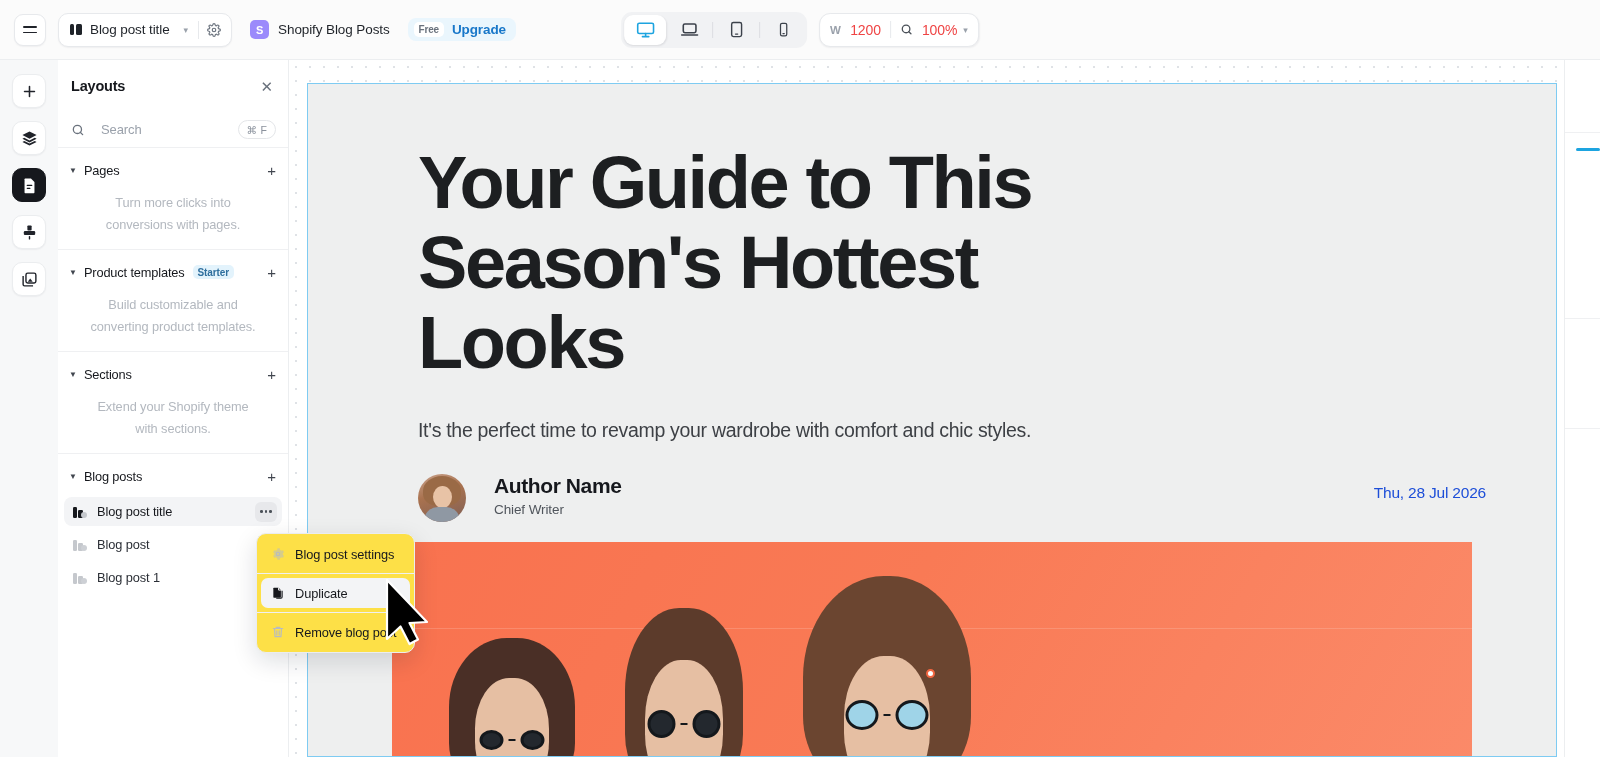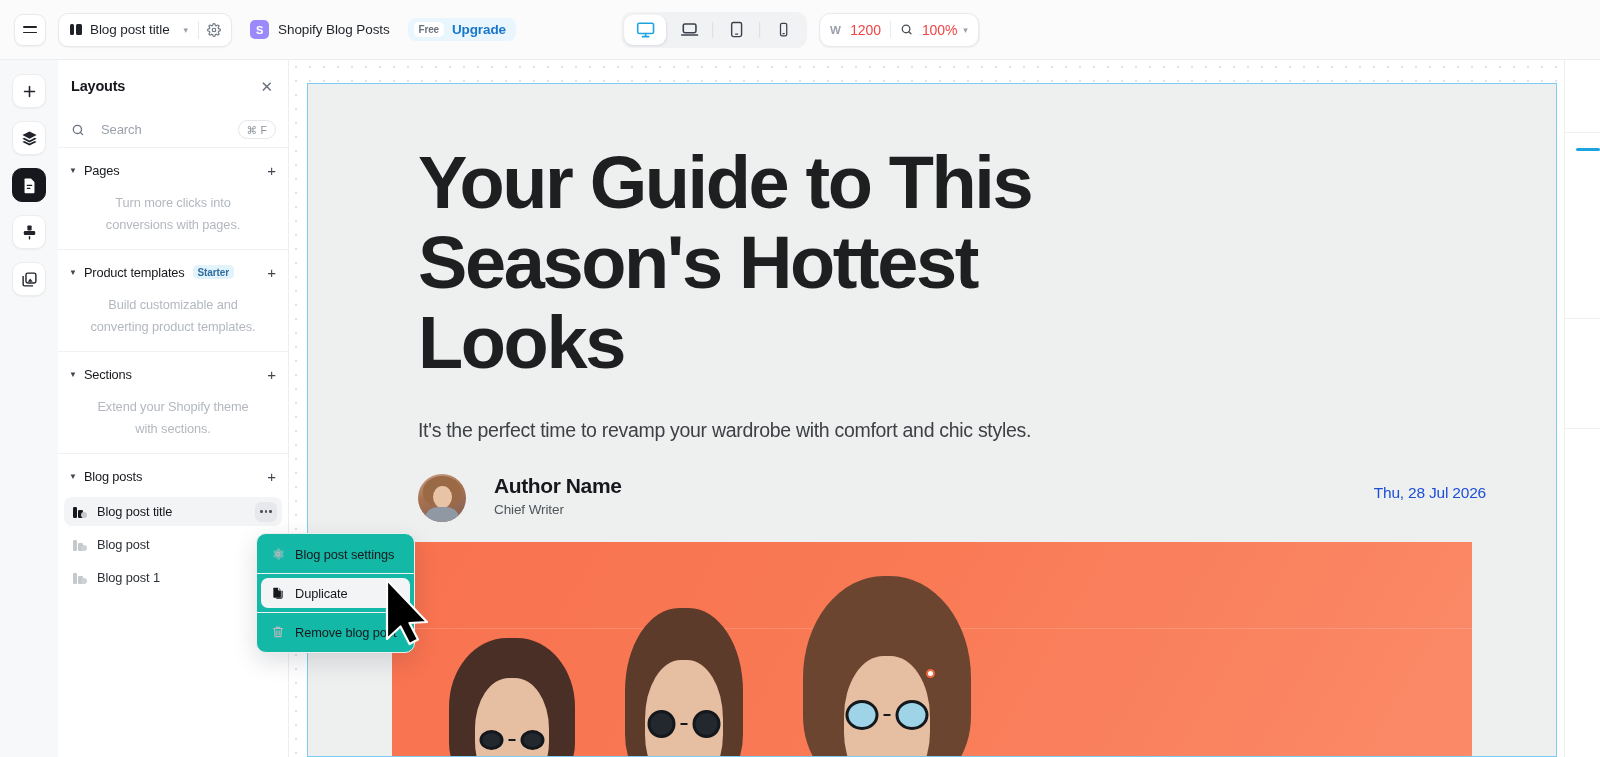"Blog post settings" .ctxmenu { background: #14b8a6 -> #fde047 }
